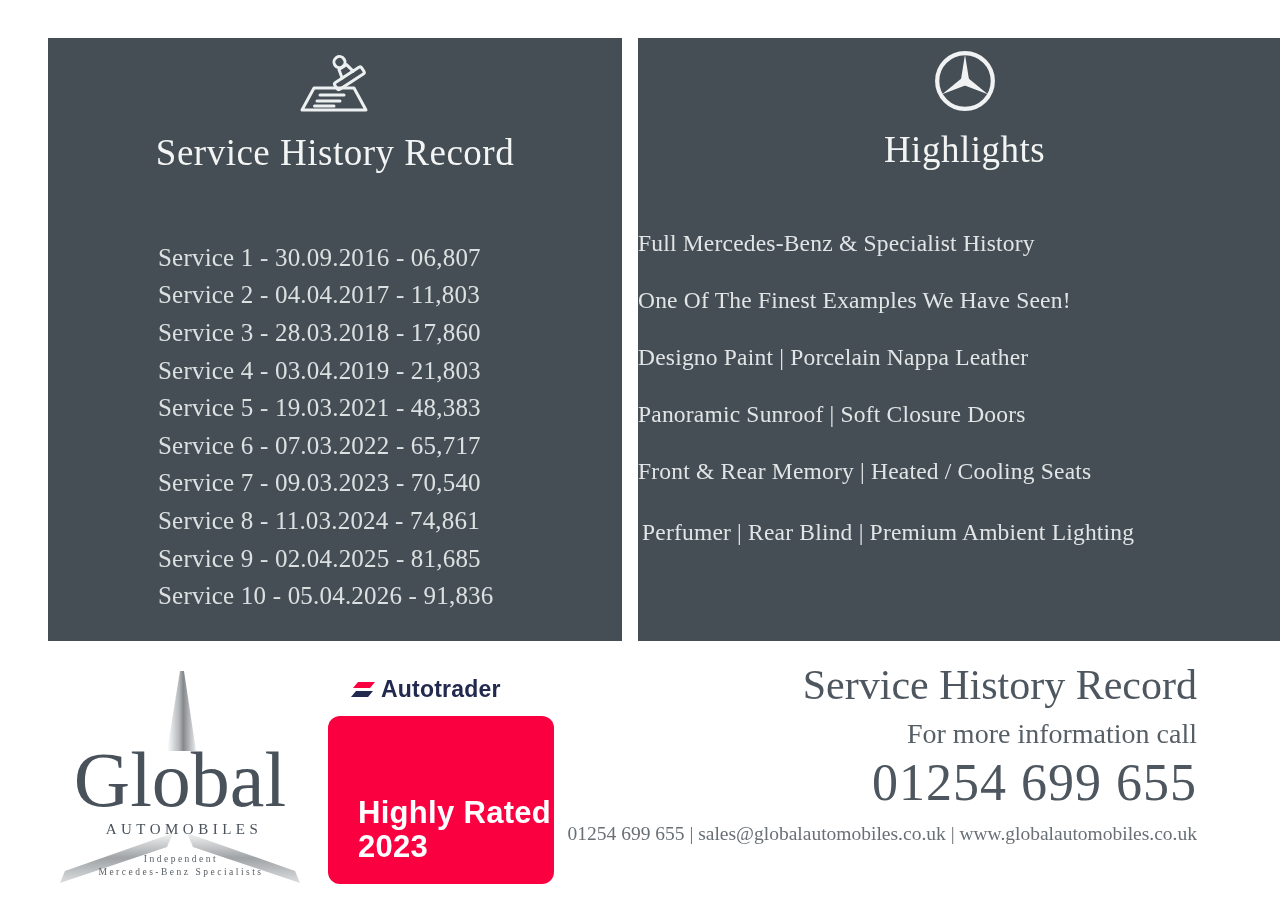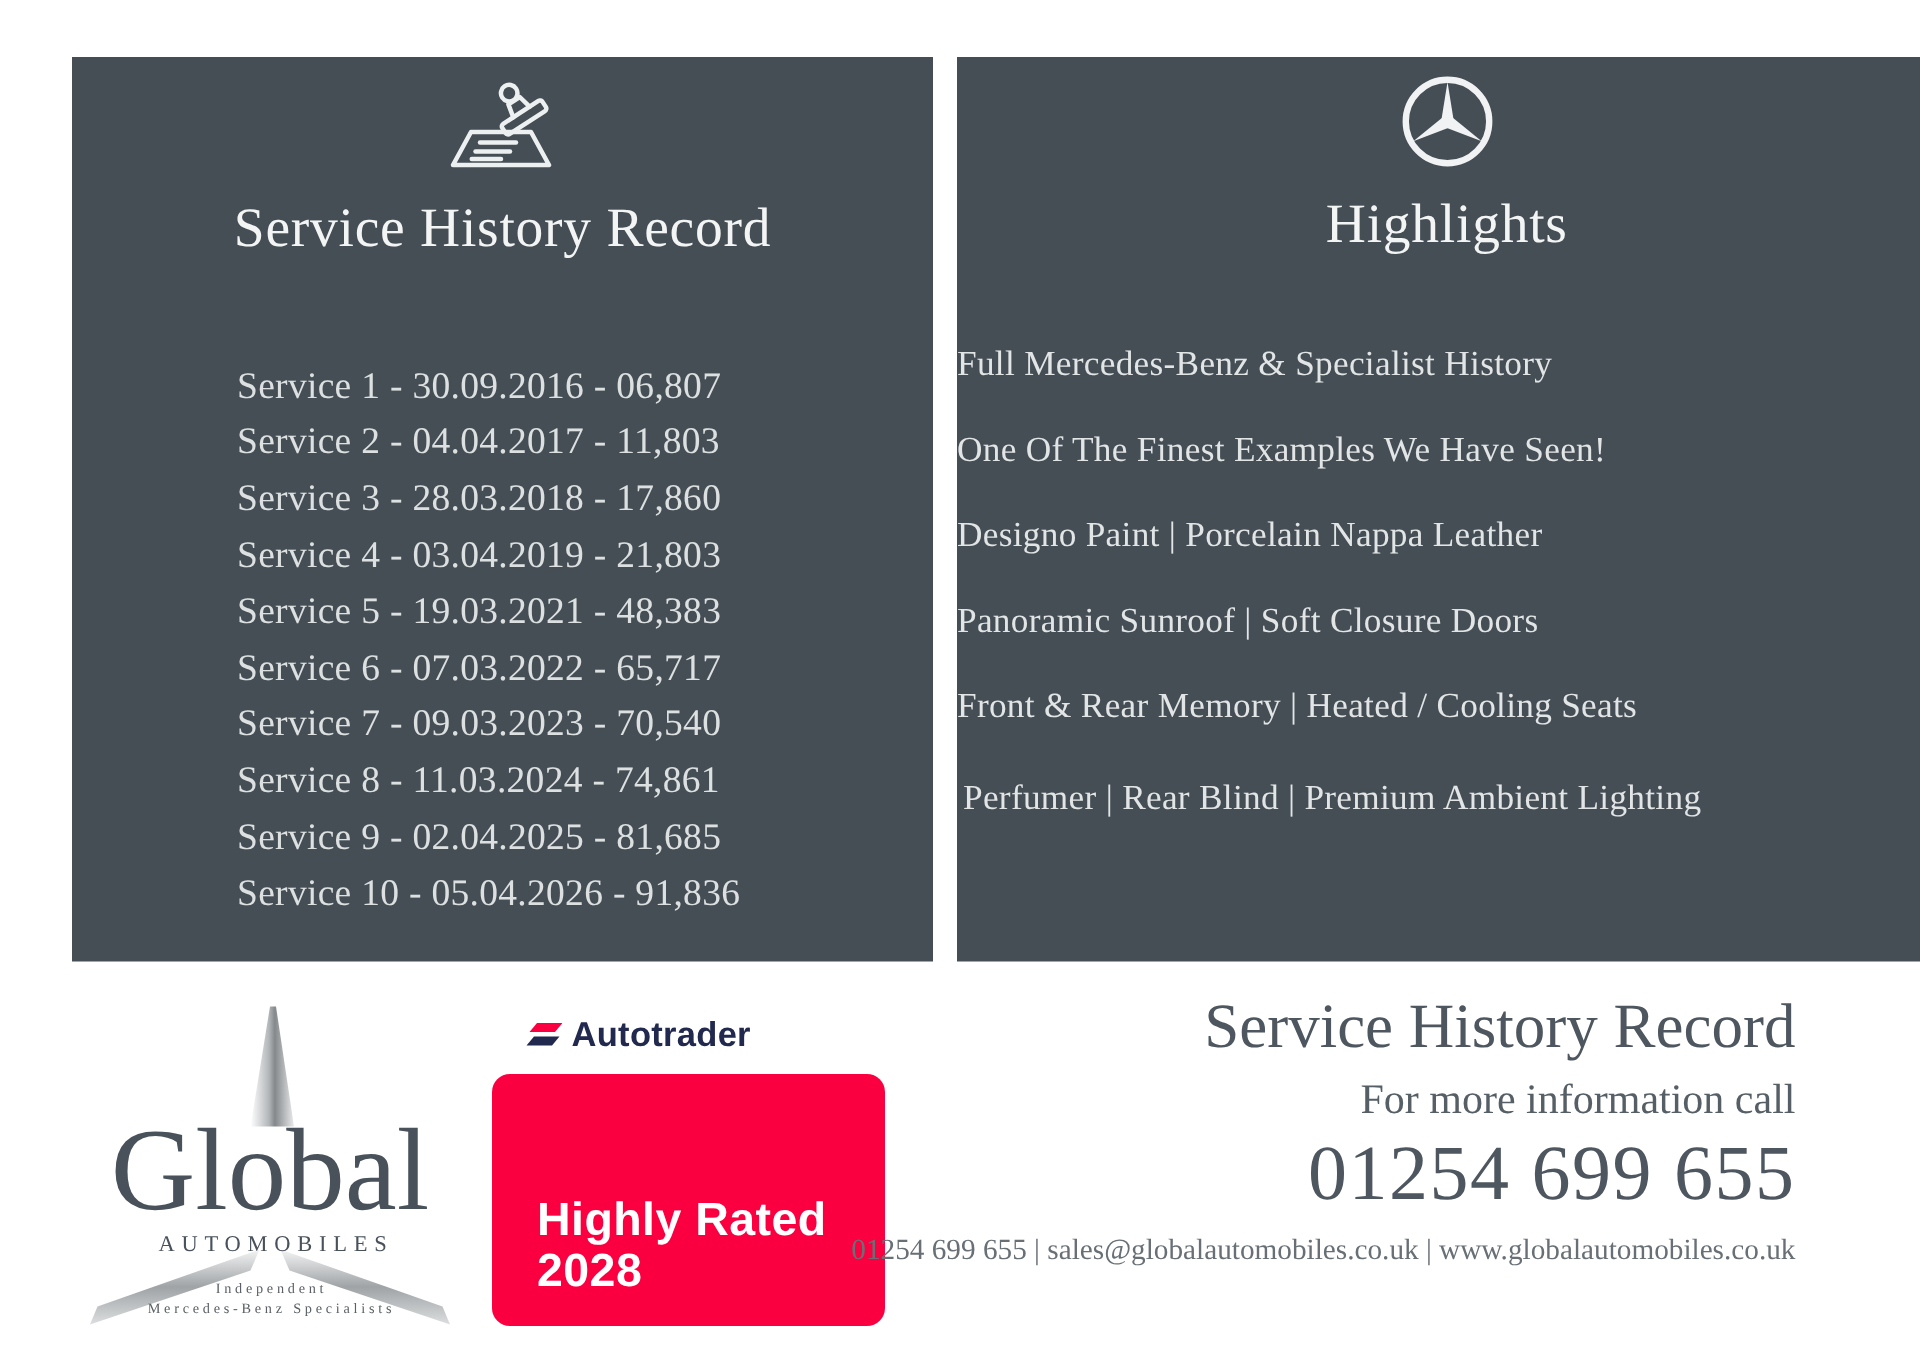"Highly Rated" .badge { width: 262px -> 226px }
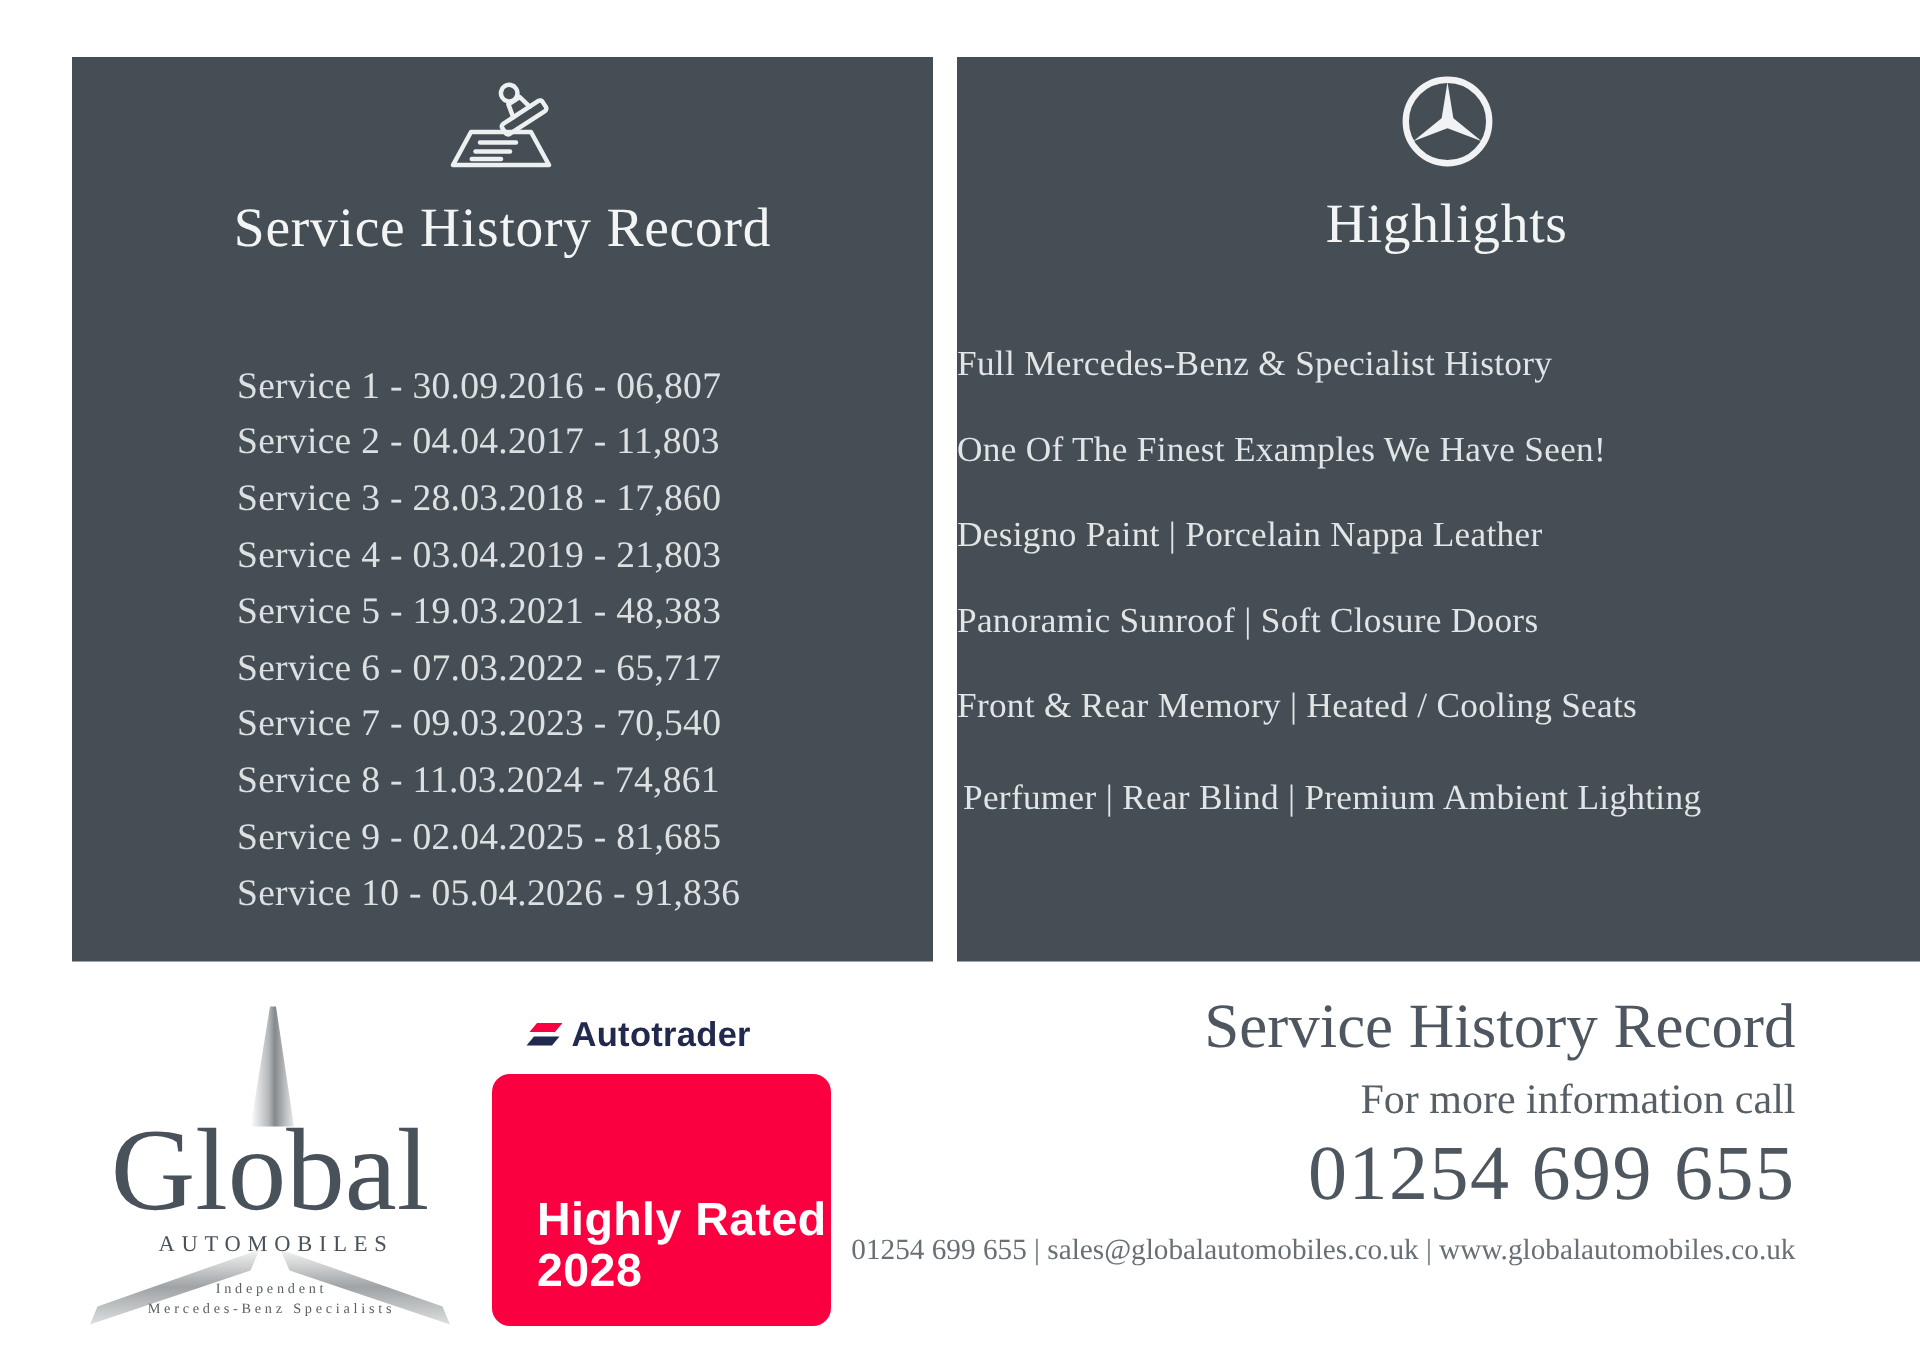"2028" div.badge-line { text: 2028 -> 2023 }
